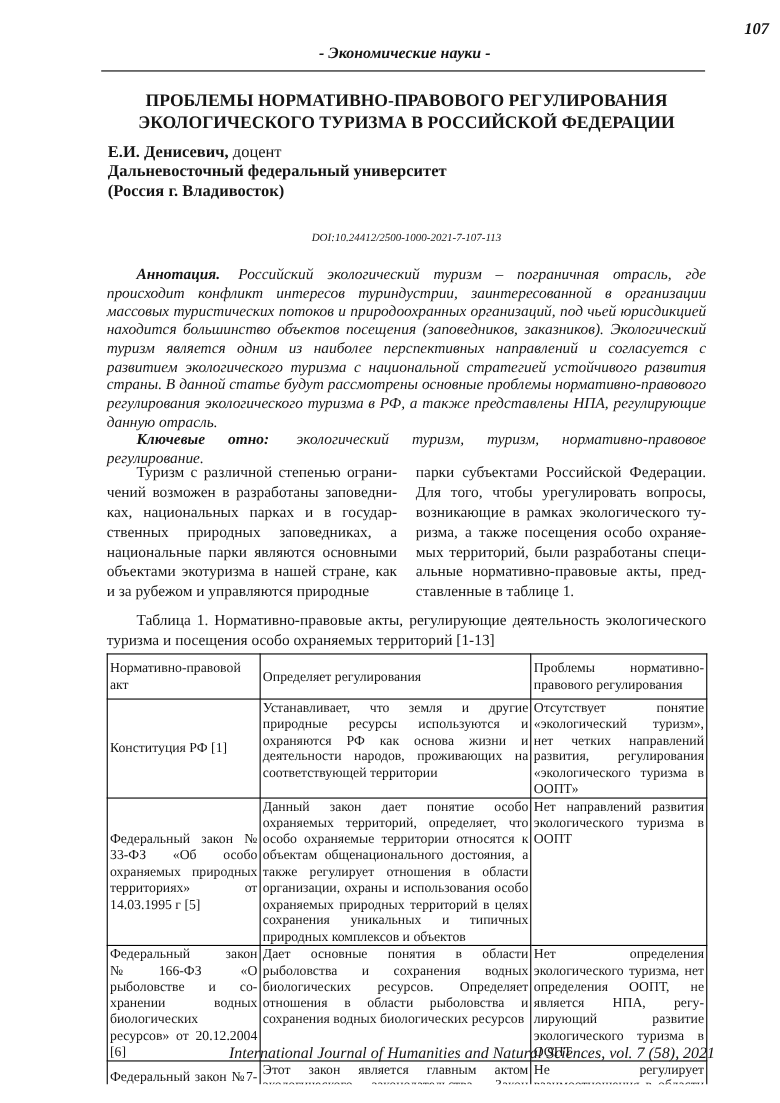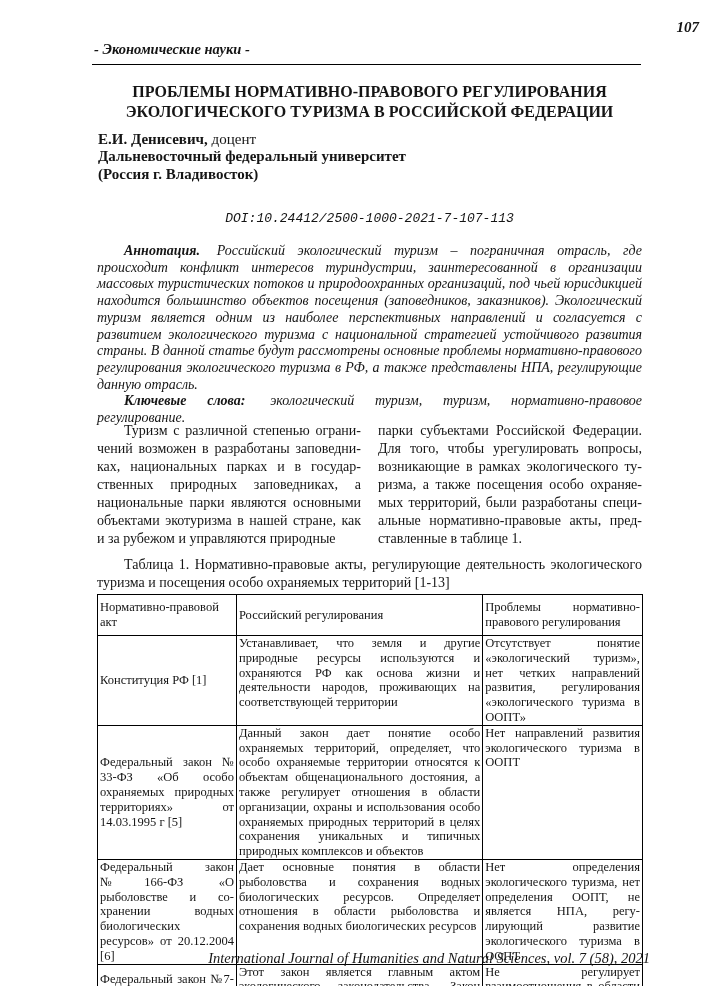"- Экономические науки -" .section-header { text-align: left -> center }
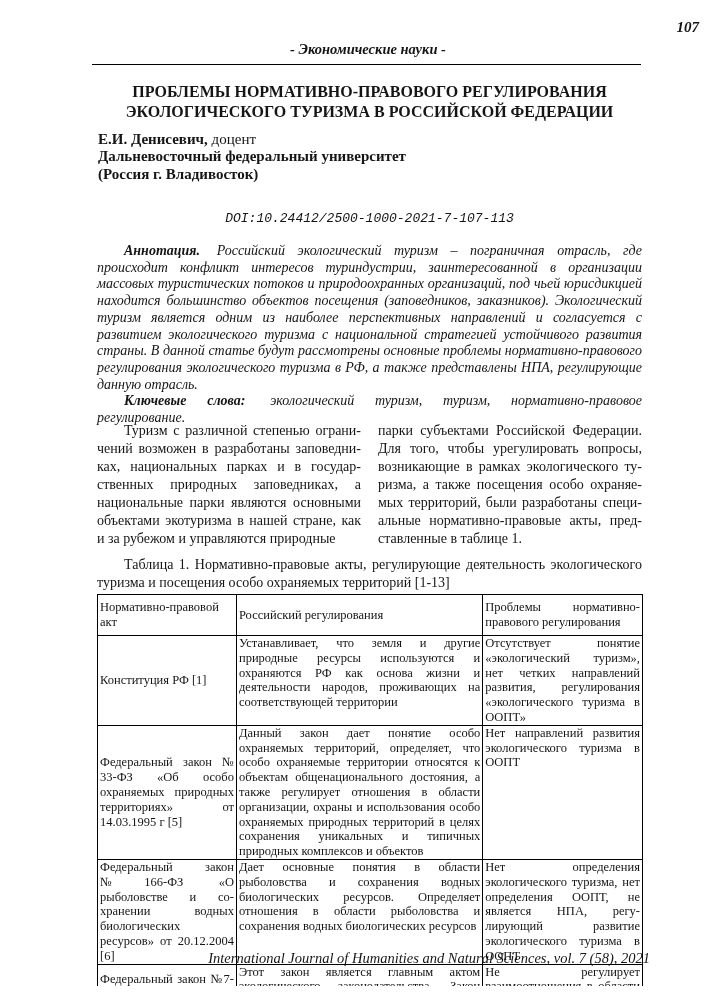"DOI:10.24412/2500-1000-2021-7-107-113" .doi { font-family: Liberation Mono, monospace -> none; font-size: 13px -> 10px }
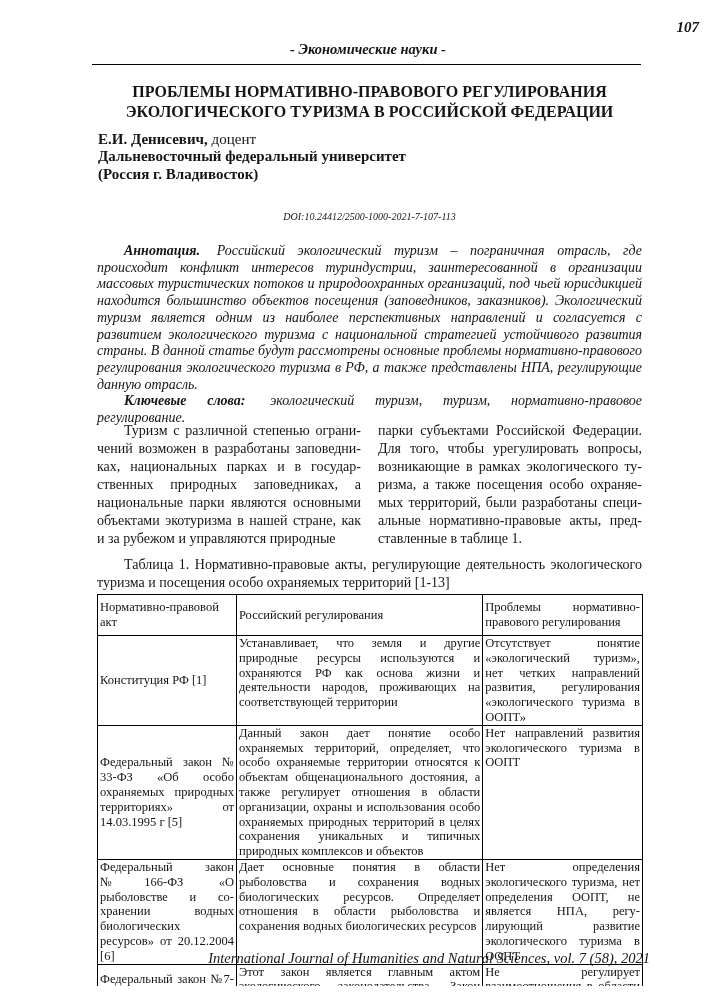"Ключевые слова:" span.lbl { text: слова -> отно }
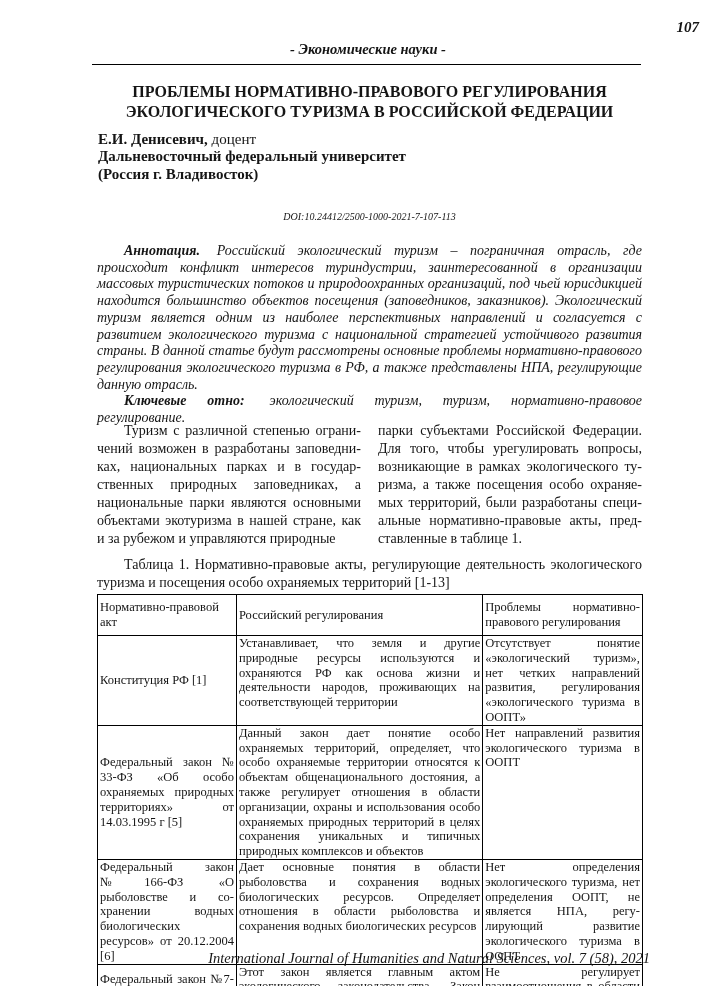"Российский регулирования" th { text: Российский -> Определяет }
